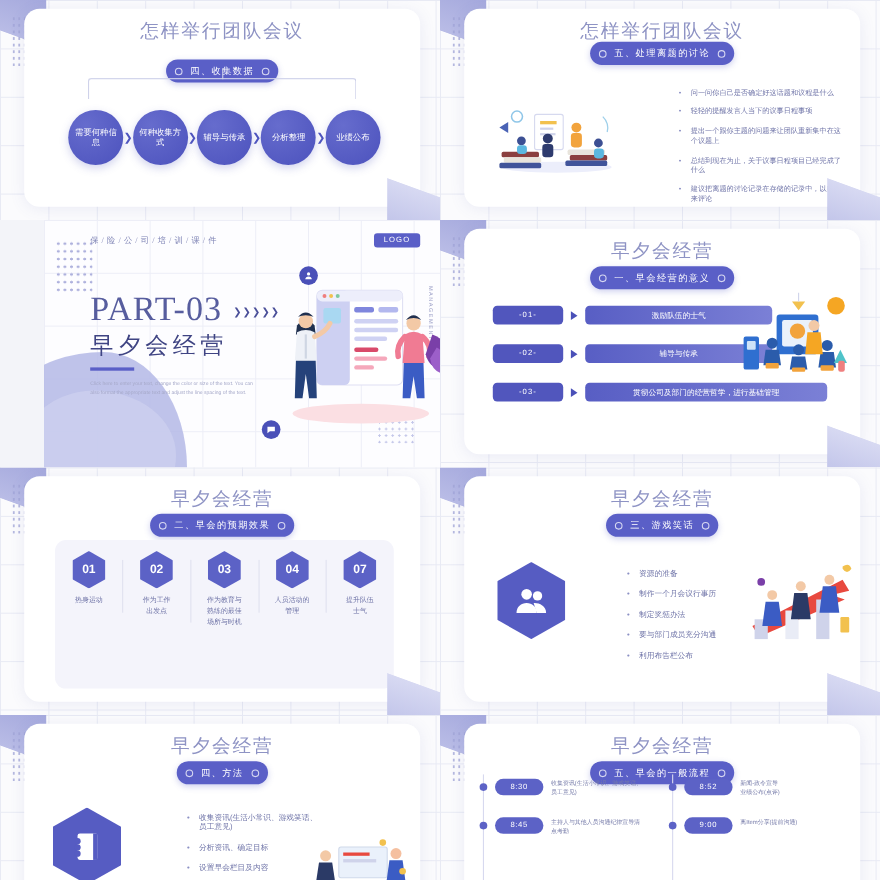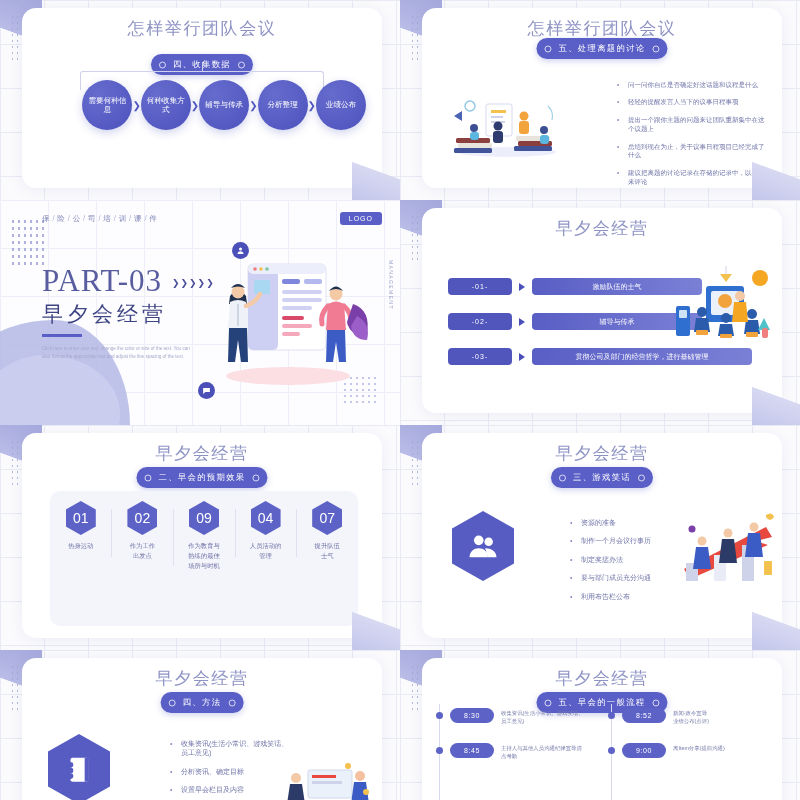"需要何种信息" .flow-row { justify-content: flex-end -> center; top: 72px -> 92px }
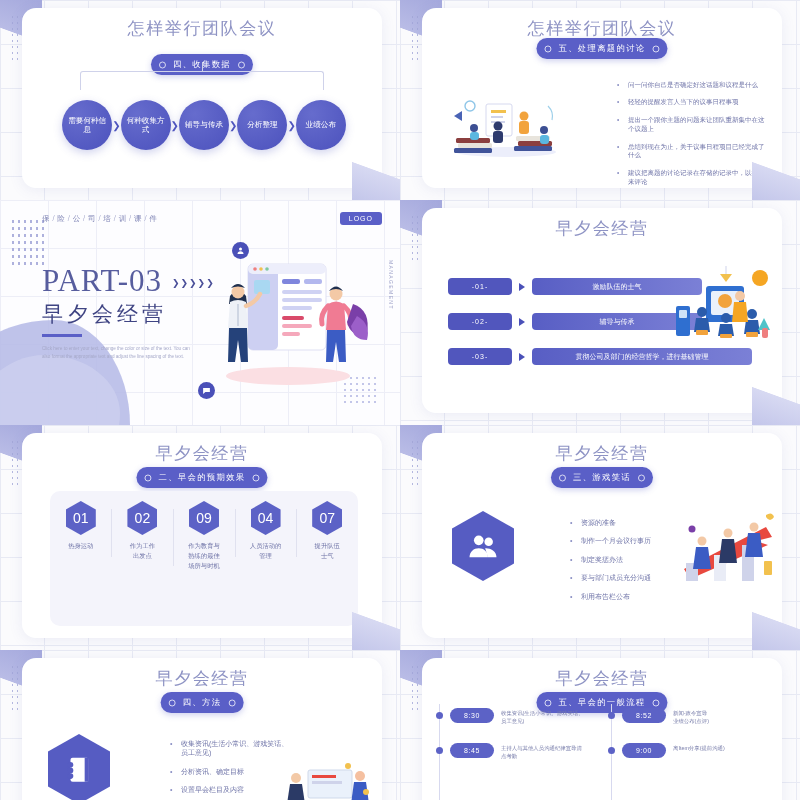"保 / 险 / 公" .cover { margin-left: none -> 40px }
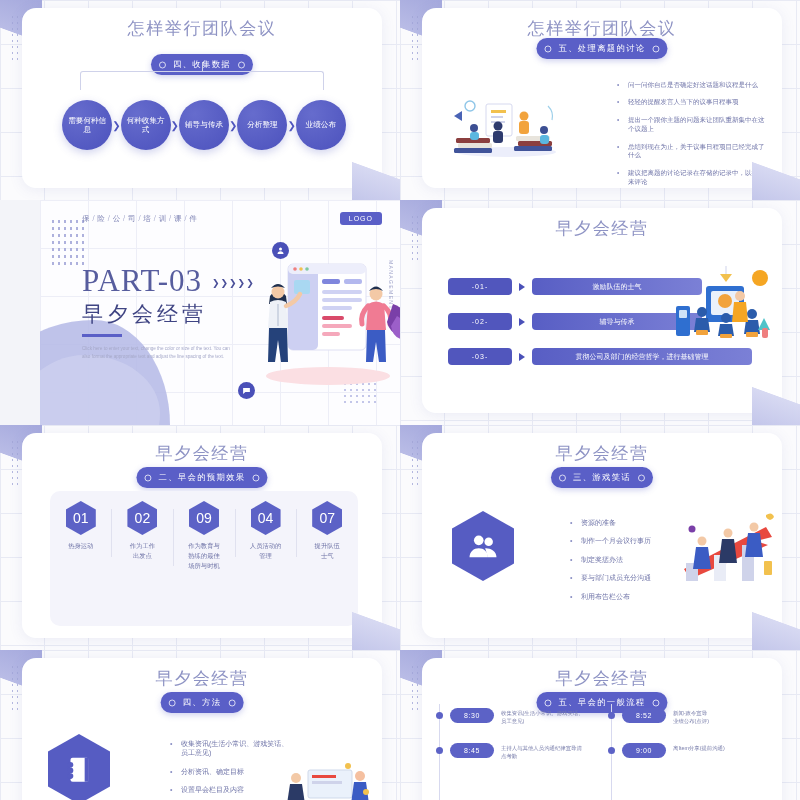"一、早会经营的意义" div.pill { html: none -> <div>一、早会经营的意义</div> }
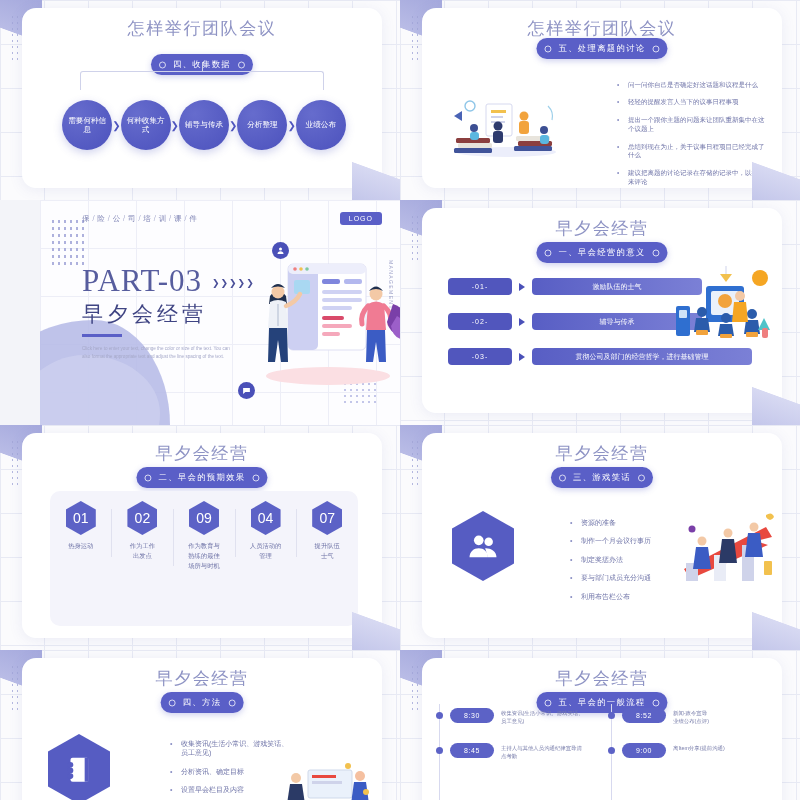"01" .hex { font-size: 14px -> 11px; font-weight: none -> bold }
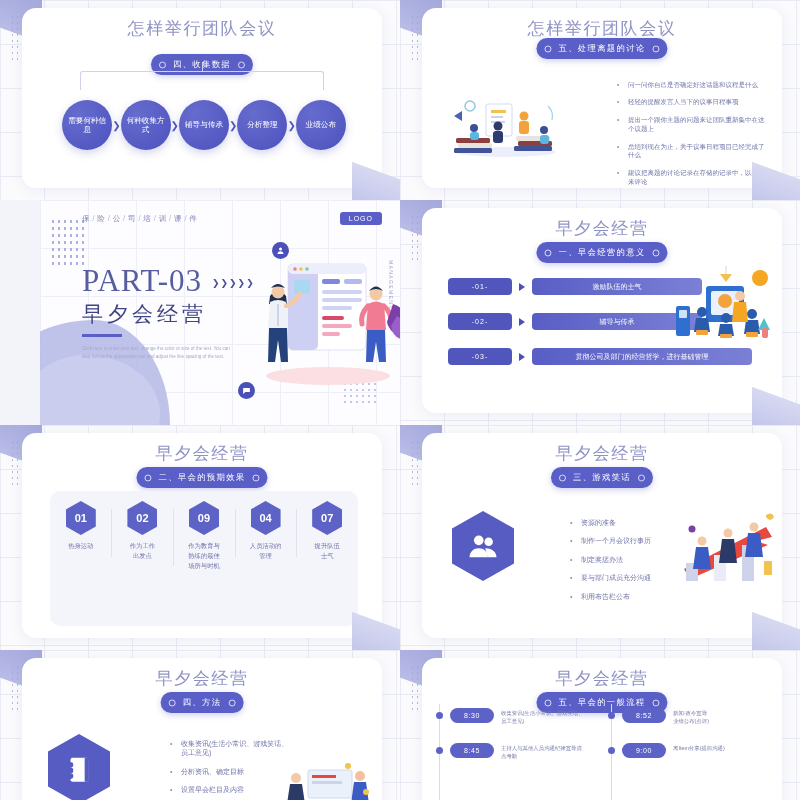"09" div.hex { text: 09 -> 03 }
